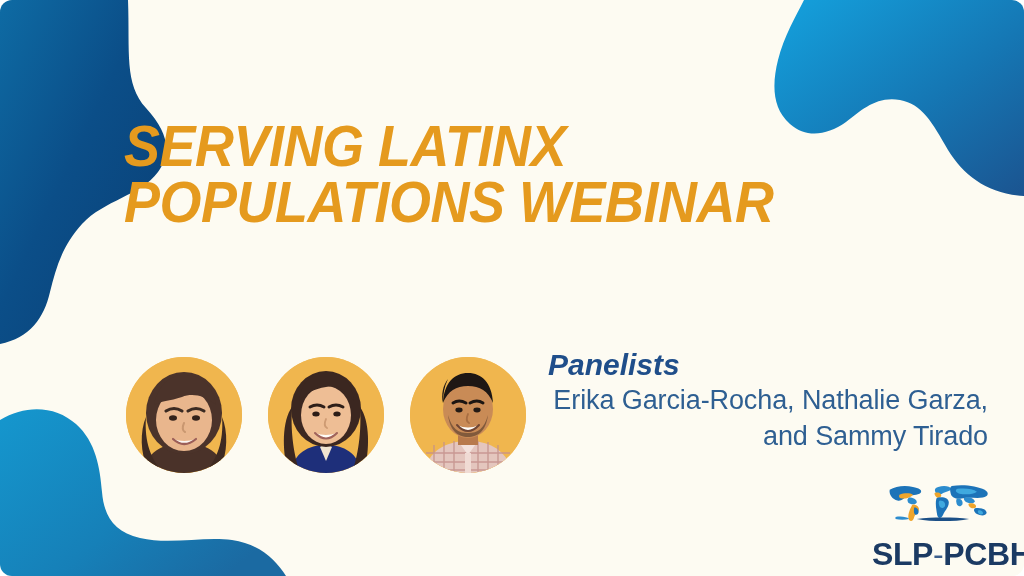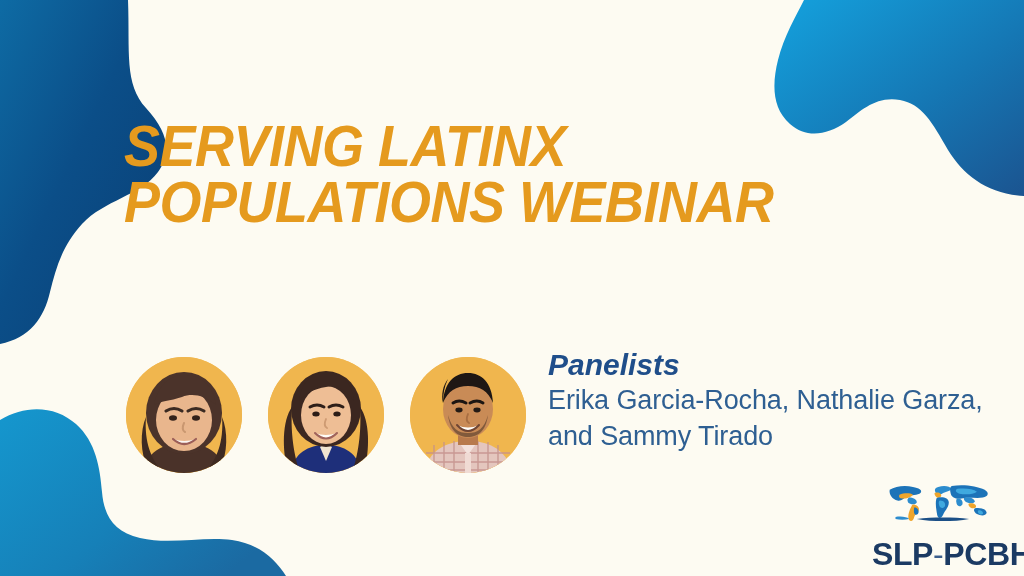"SERVING LATINX" #slide { border-radius: none -> 12px }
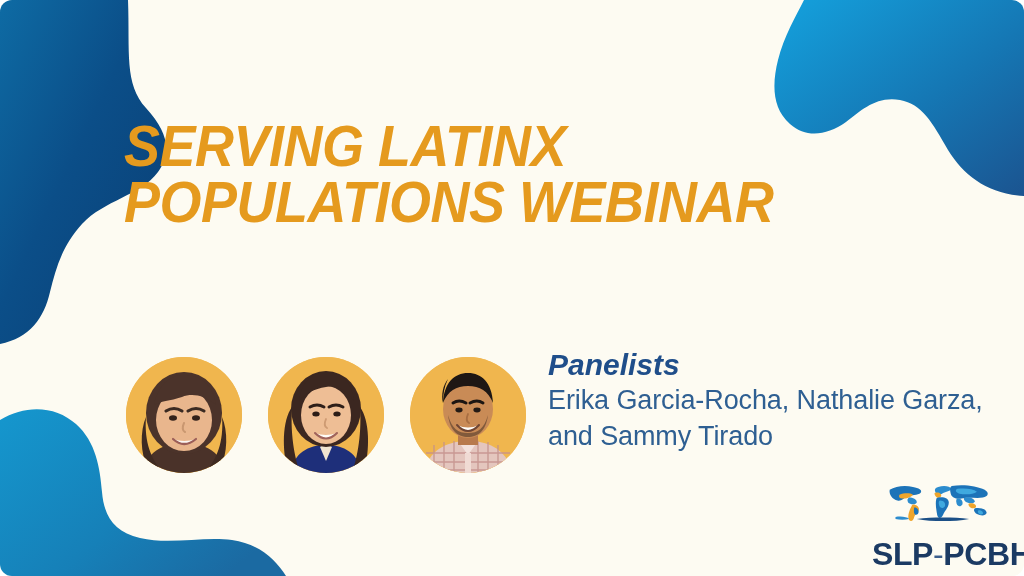"Erika Garcia-Rocha, Nathalie Garza, and" .panelists-names { text-align: none -> right }
